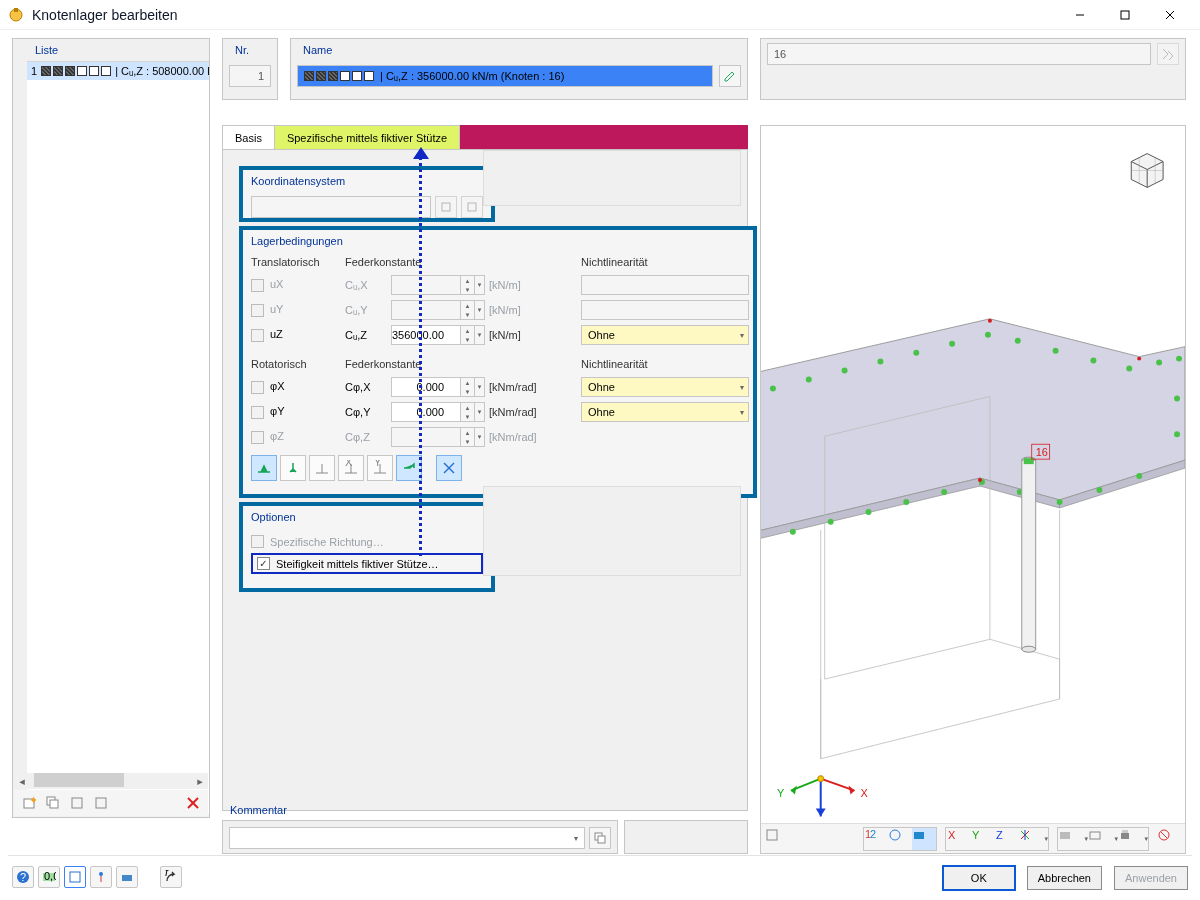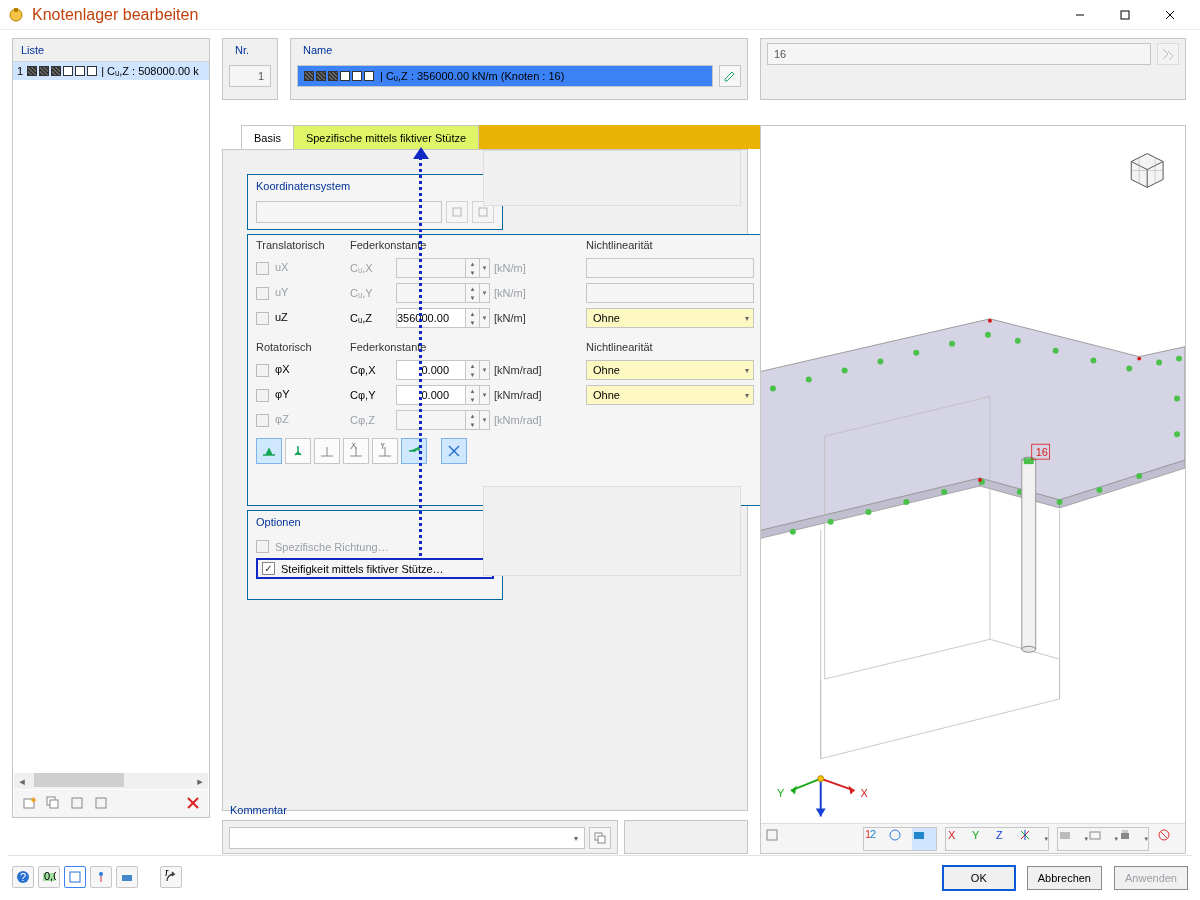"Knotenlager bearbeiten" .titlebar .title { color: #c2410c -> #0f172a; font-size: 16px -> 14px }
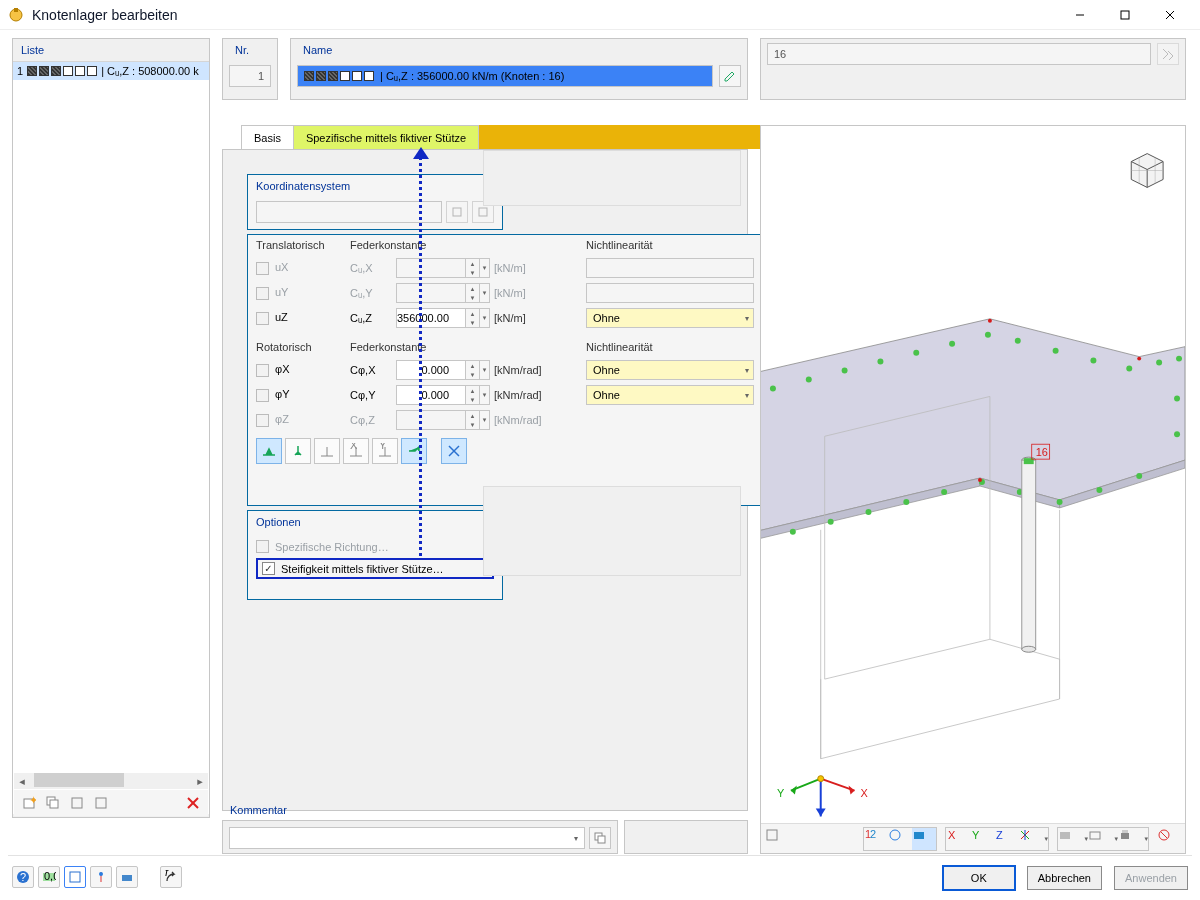"Liste" .left { padding-left: none -> 14px }
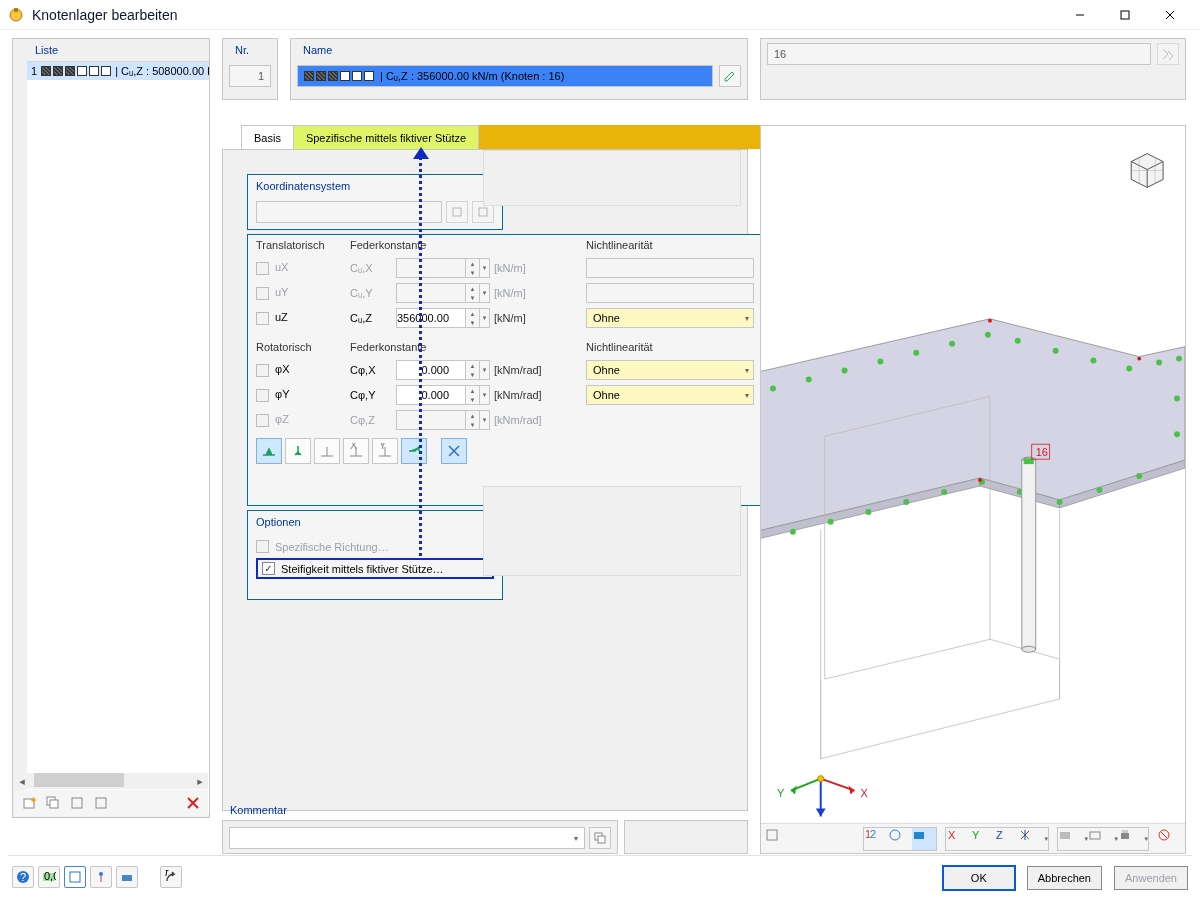"Basis" .tabs-bar { background: #eab308 -> #be185d; margin-left: 19px -> none }
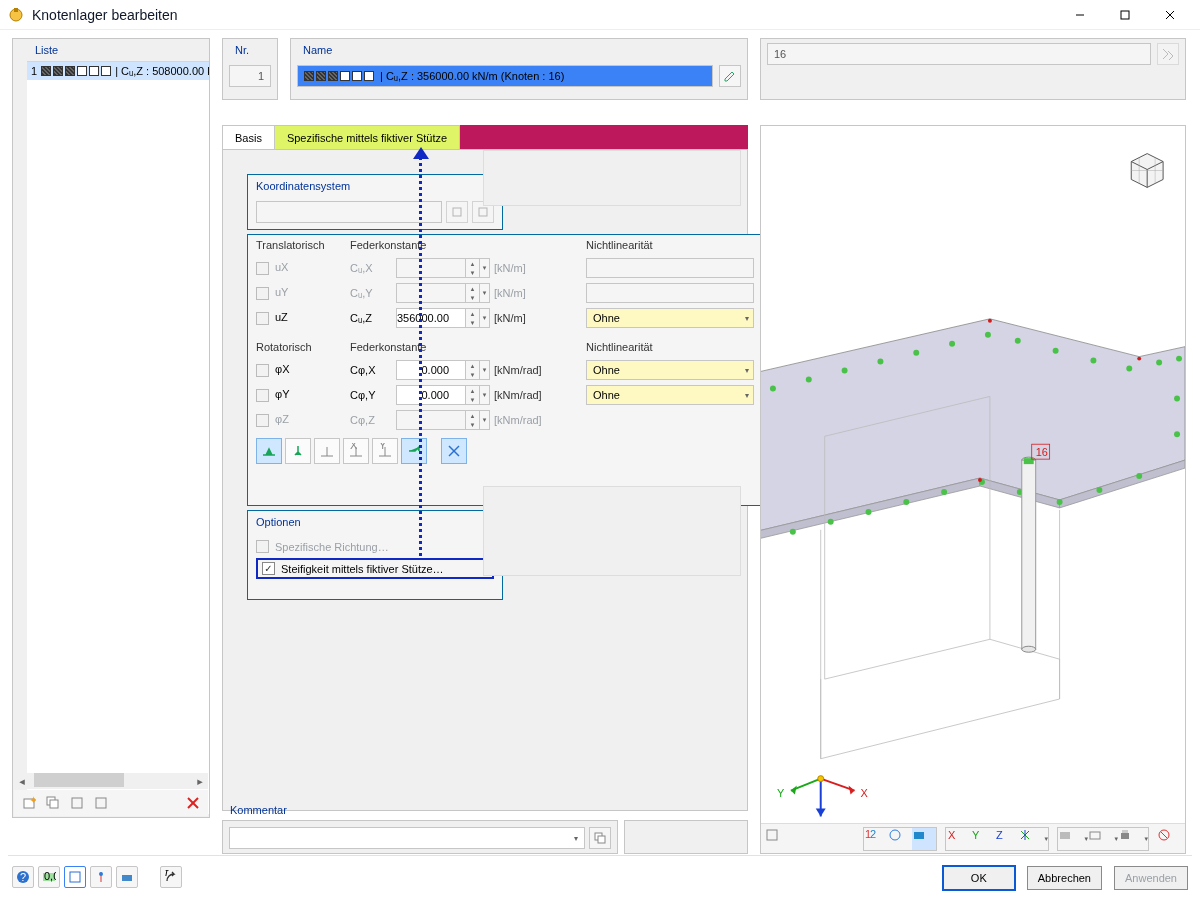"Koordinatensystem" .group { border: 1px solid #0369a1 -> 4px solid #0369a1; margin: 24px -> 16px }
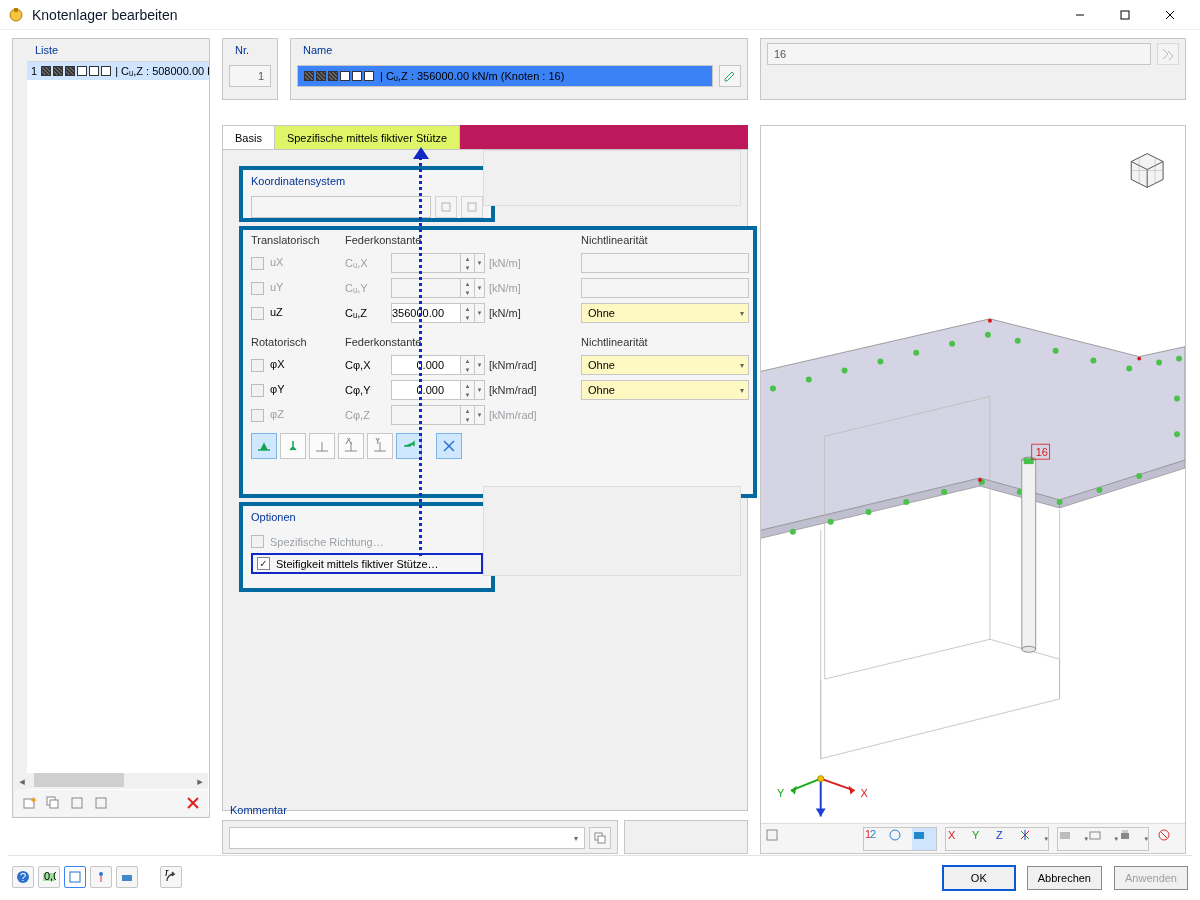"Lagerbedingungen" div.group-h { html: none -> <div>Lagerbedingungen</div> }
